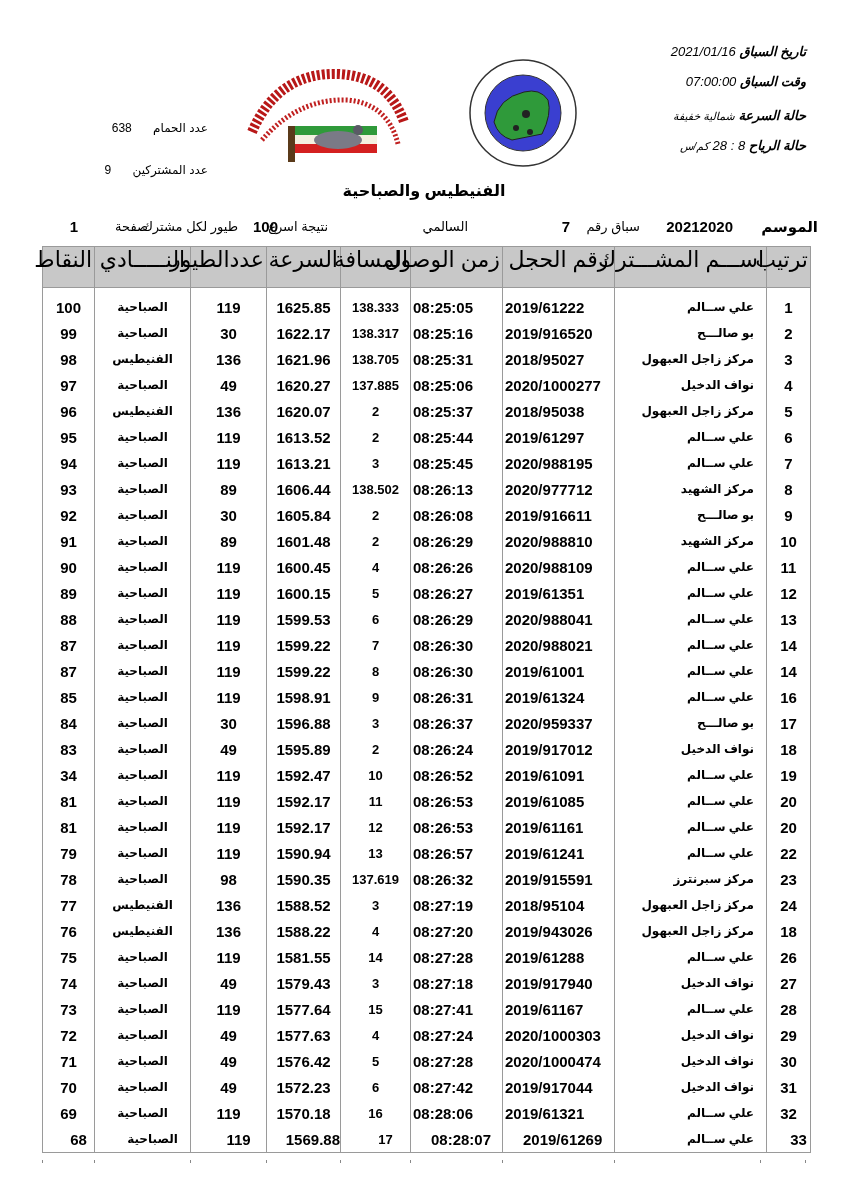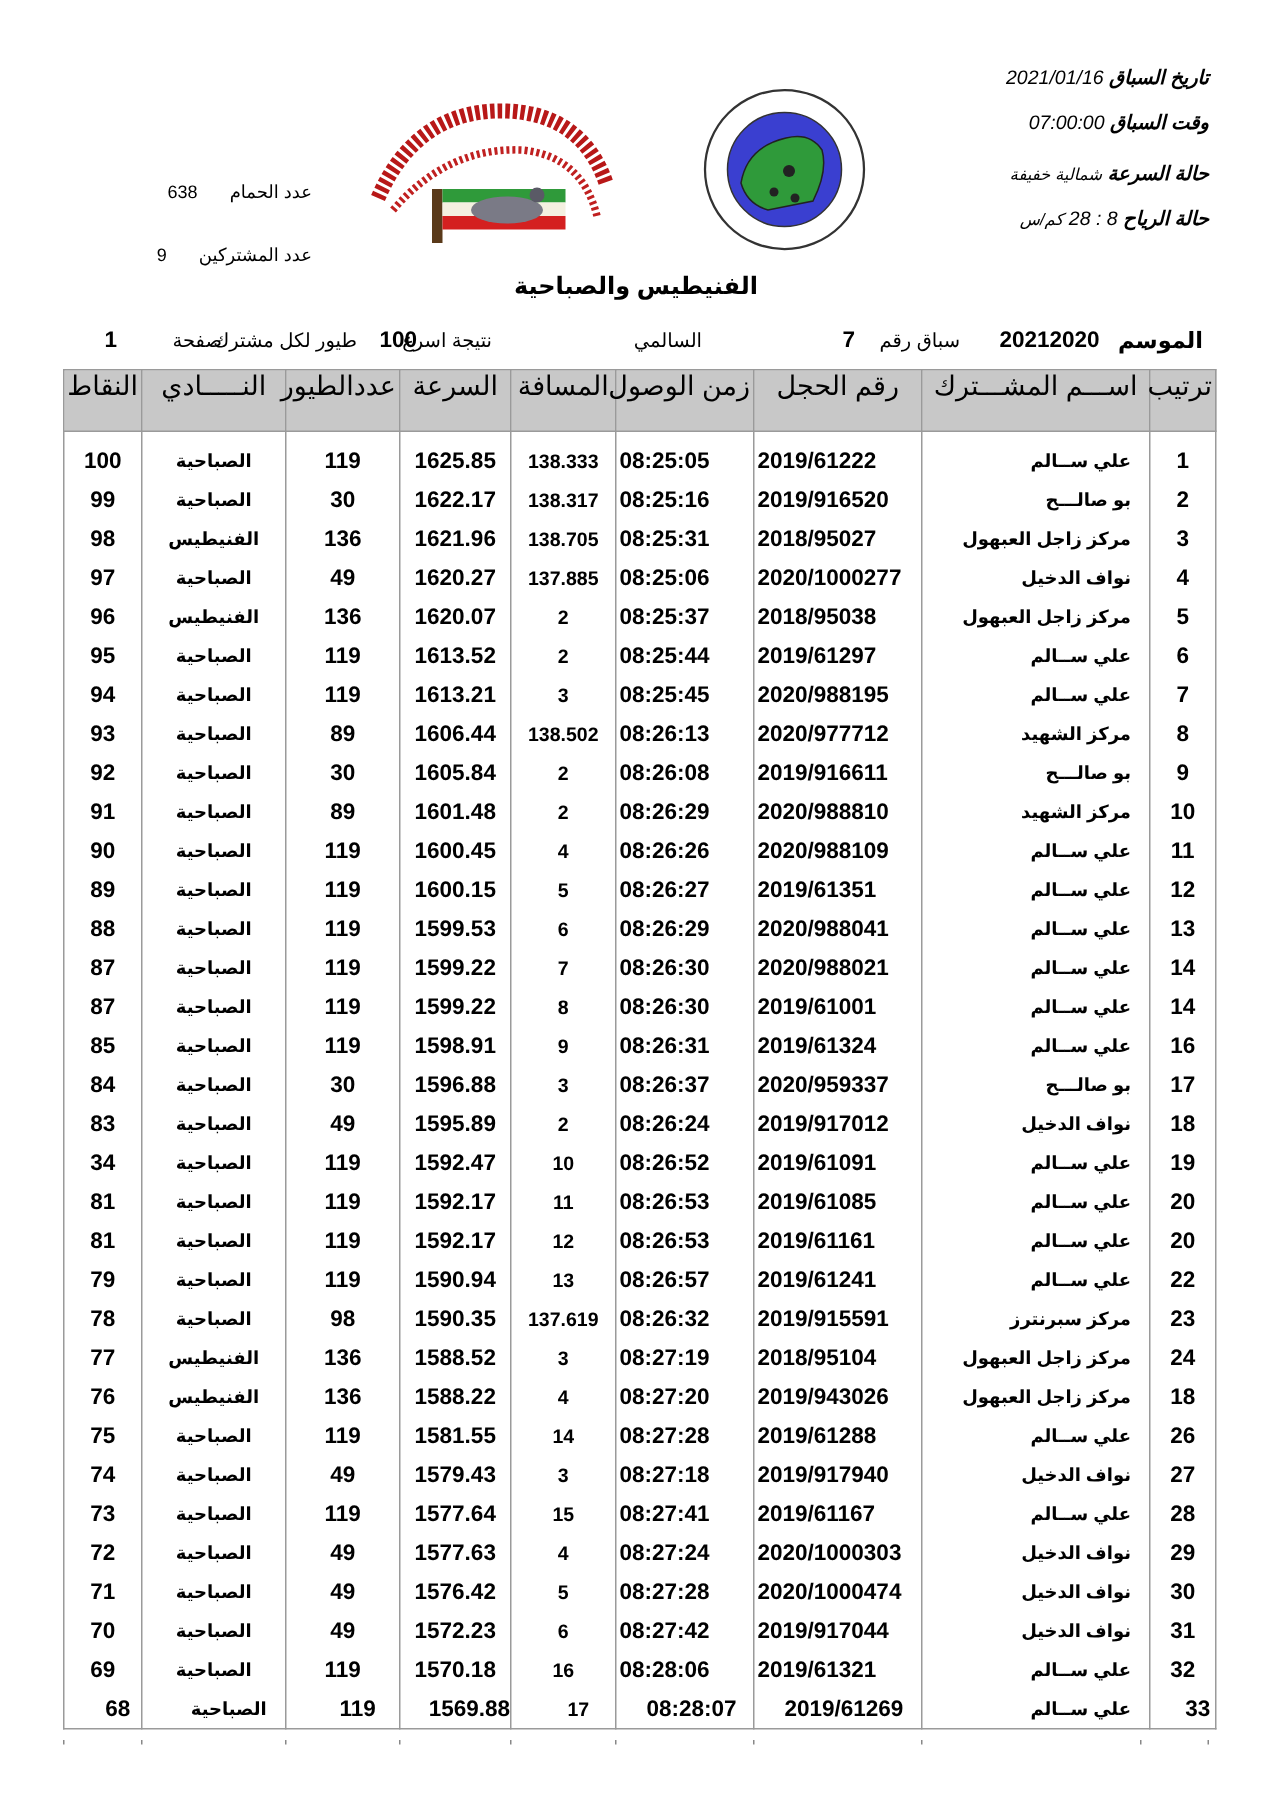"الموسم" span.b14 { right: 46px -> 30px }
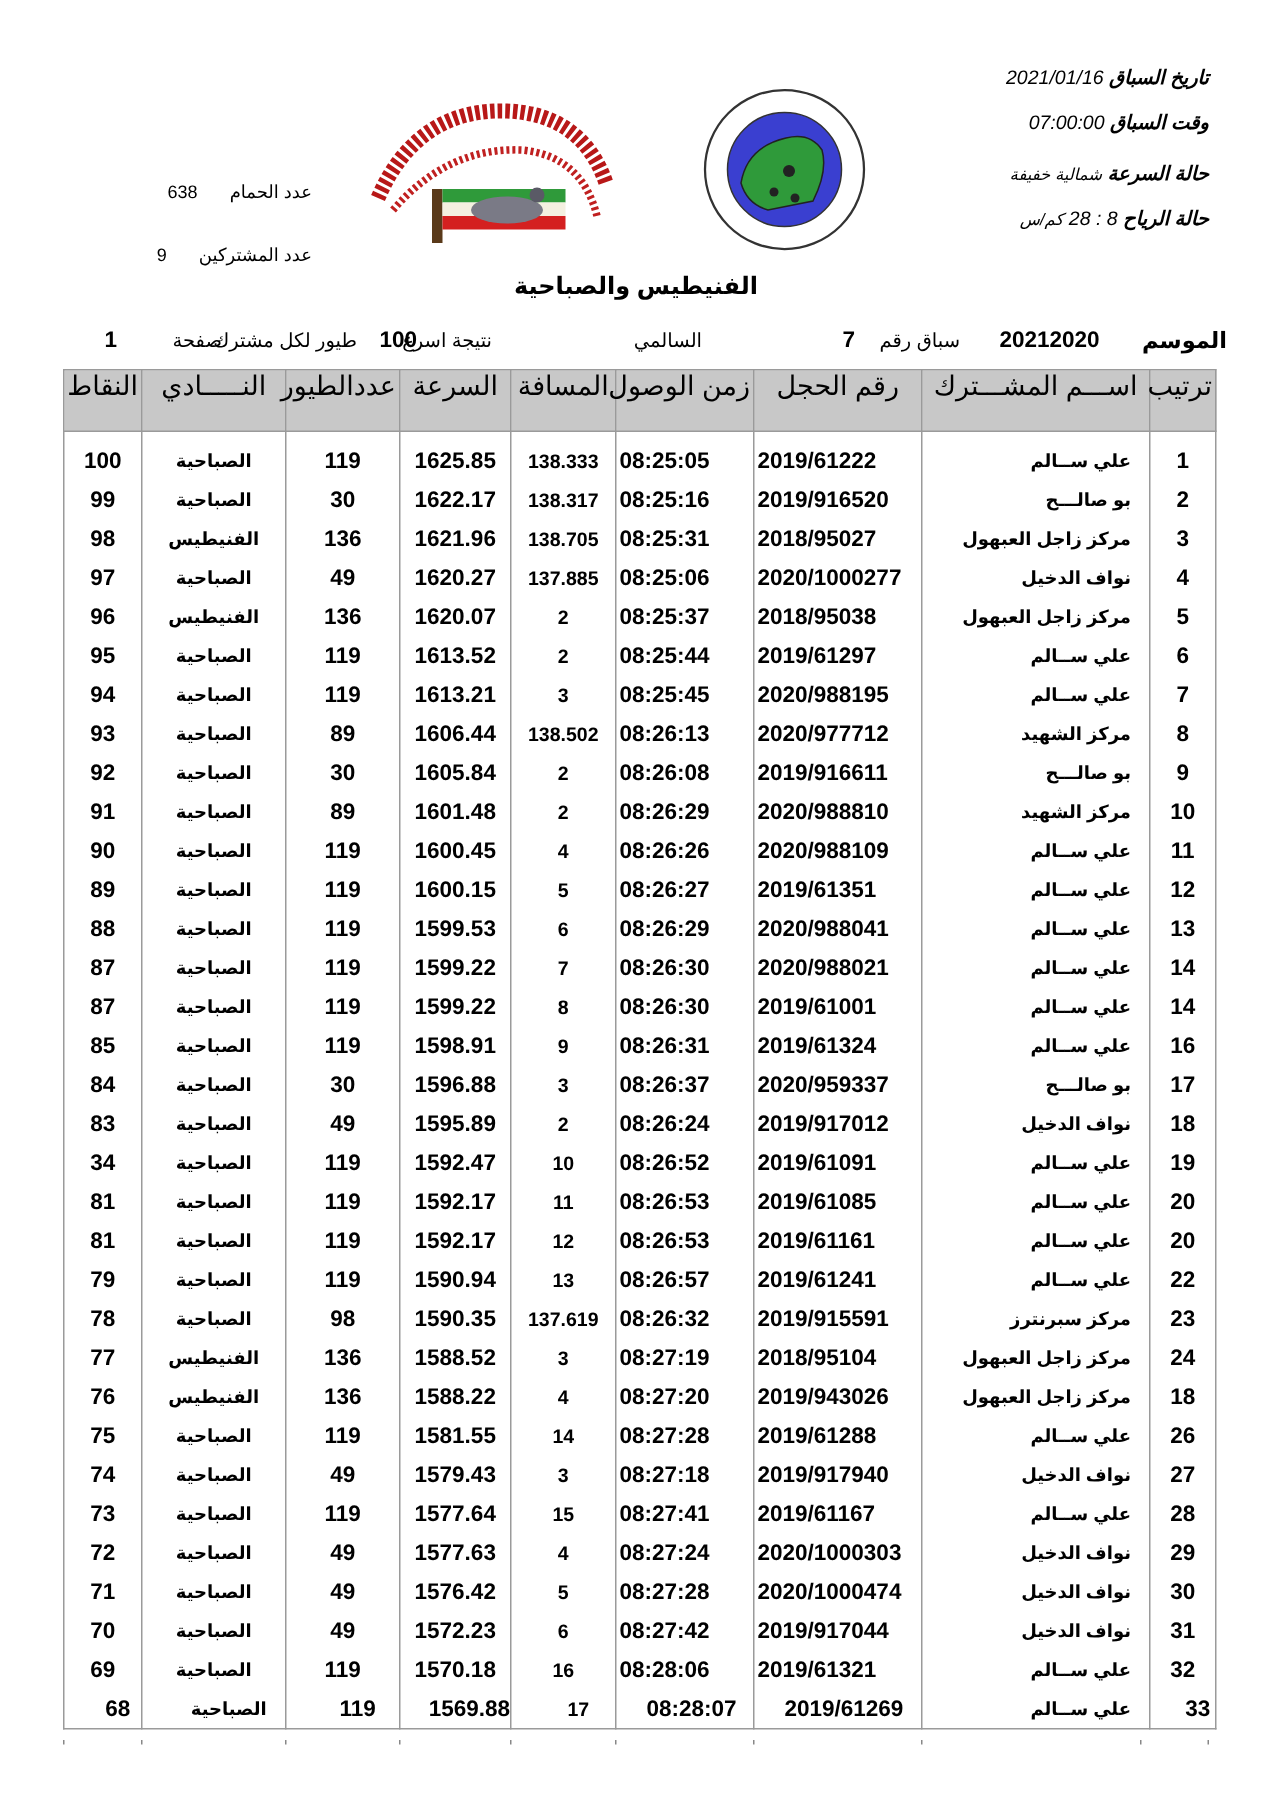"النقاط" table.results th { font-size: 18px -> 22px }
